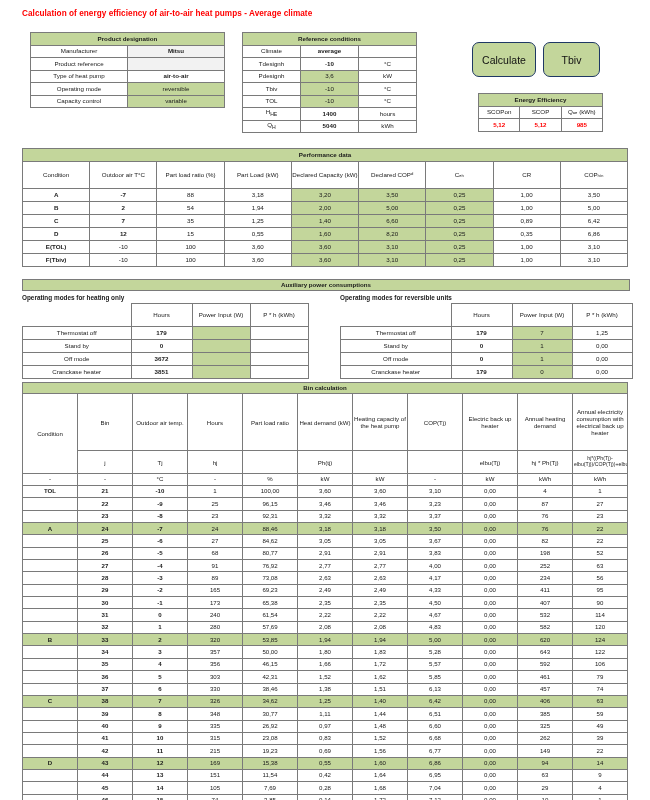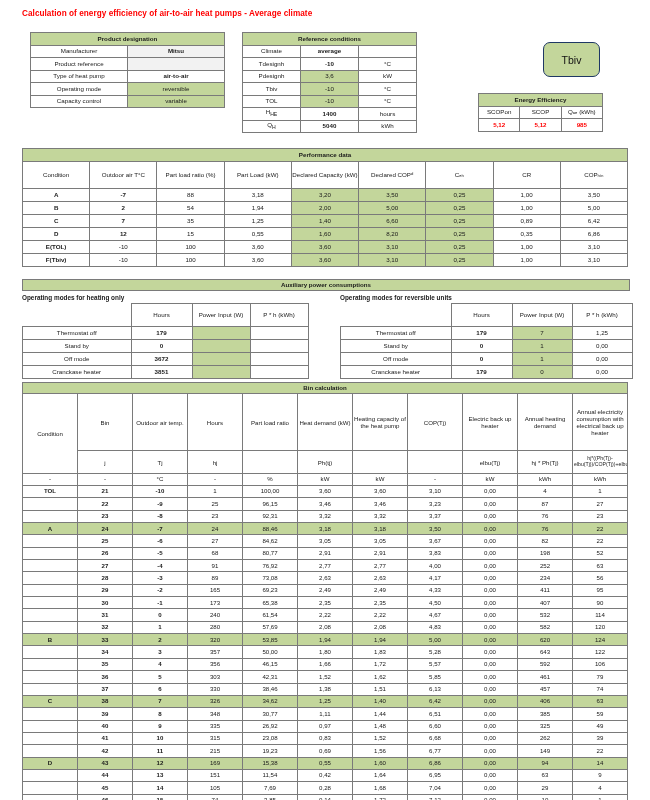"Calculate" div.btn { html: none -> <div>Calculate</div> }
